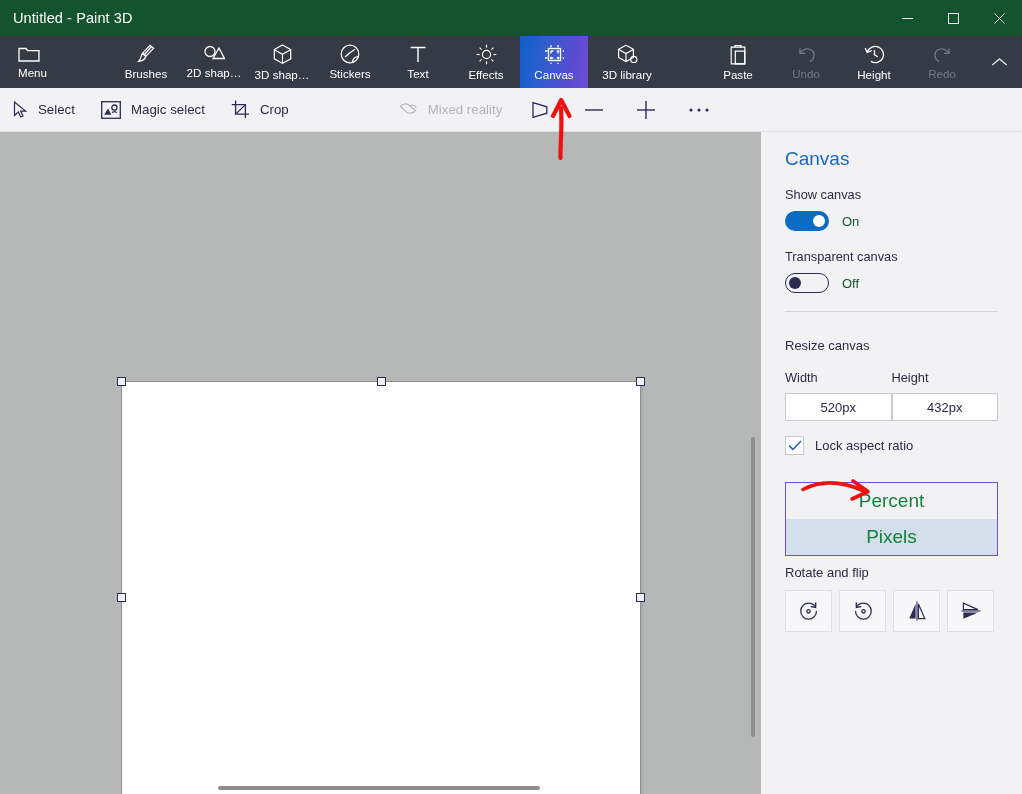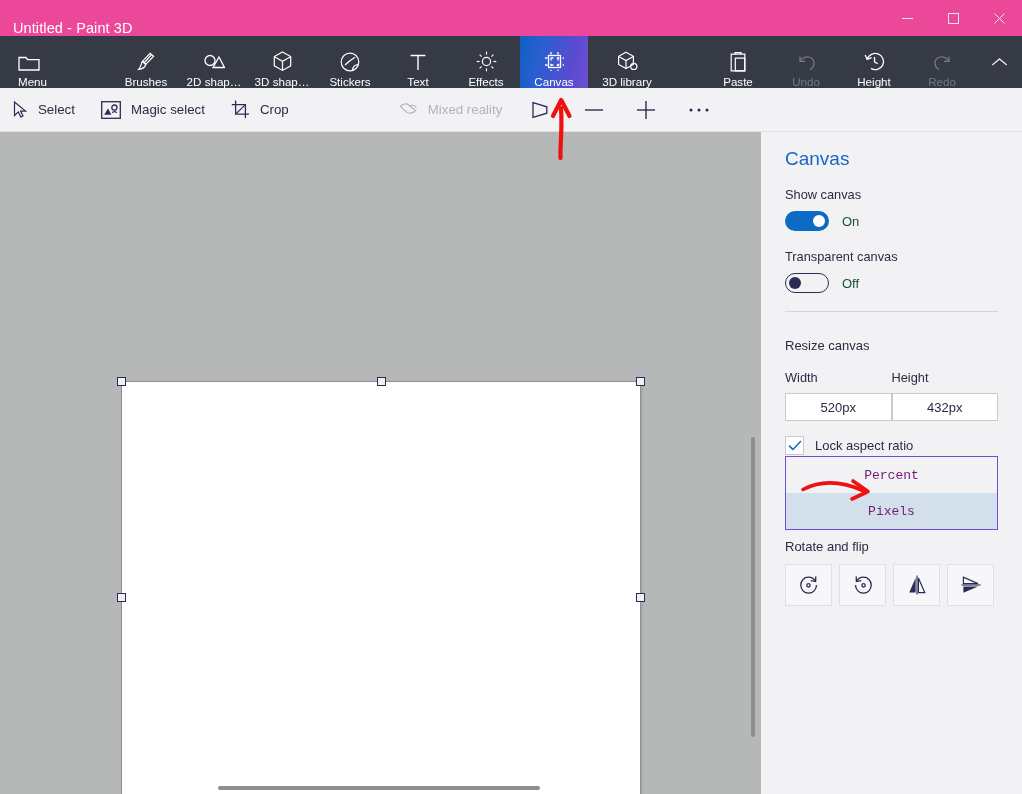"Untitled - Paint 3D" .titlebar { align-items: flex-end -> center; background: #ec4899 -> #14532d }
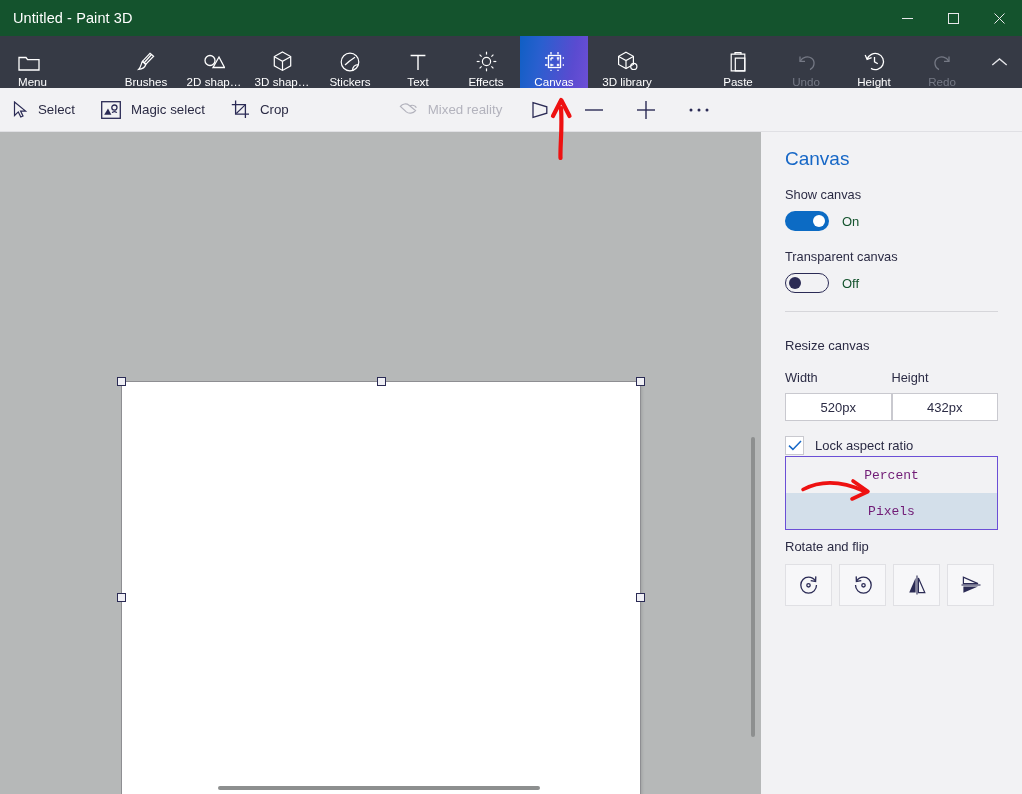"Menu" .rb-item { justify-content: flex-end -> center }
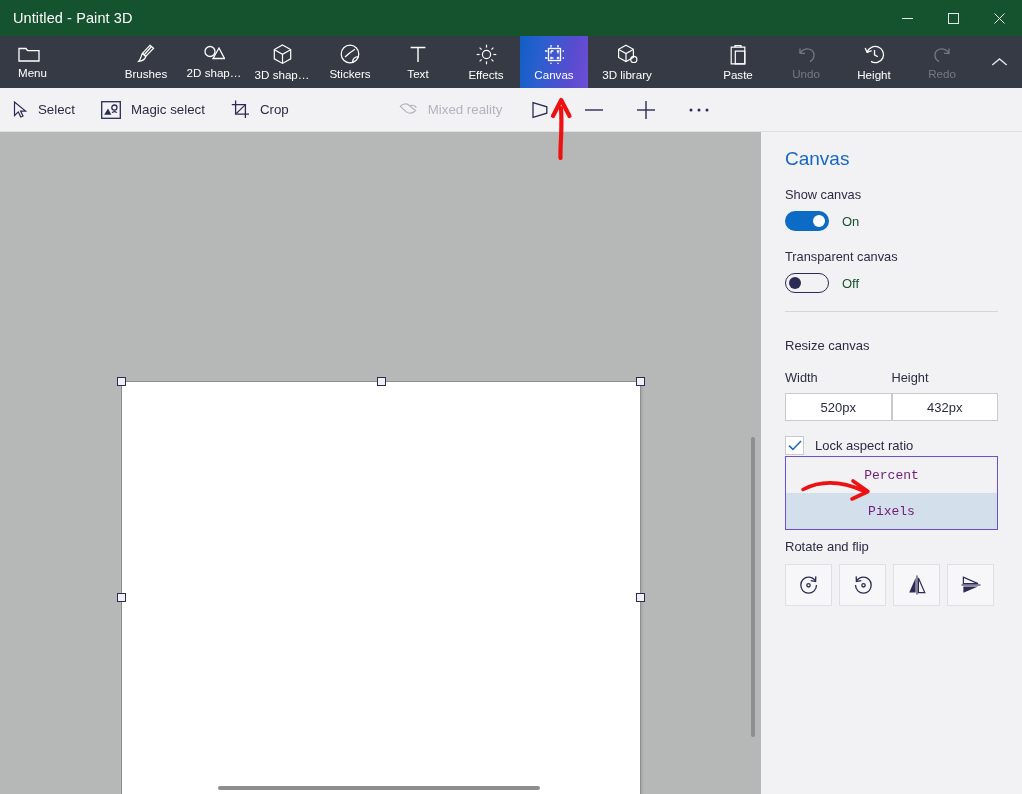"Lock aspect ratio" .check-row { margin: 15px 0 1px 0 -> 15px 0 27px 0 }
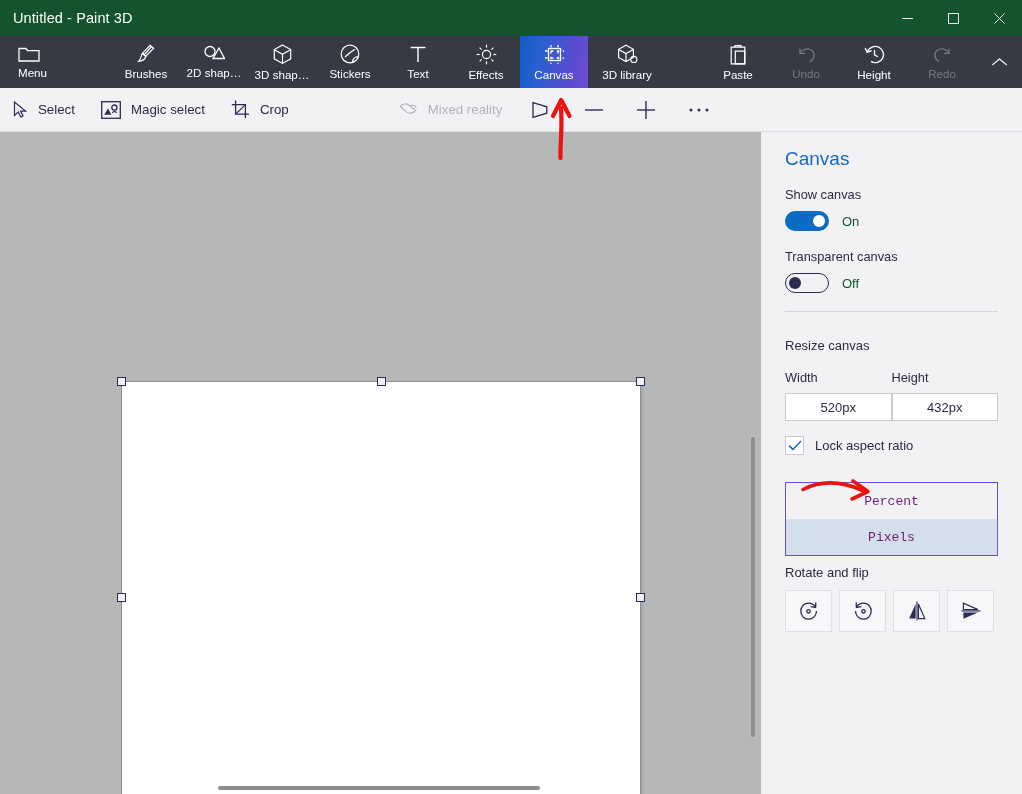"Percent" .dd-opt { color: #701a75 -> #15803d; font-family: Liberation Mono, monospace -> none; font-size: 13px -> 19px }
